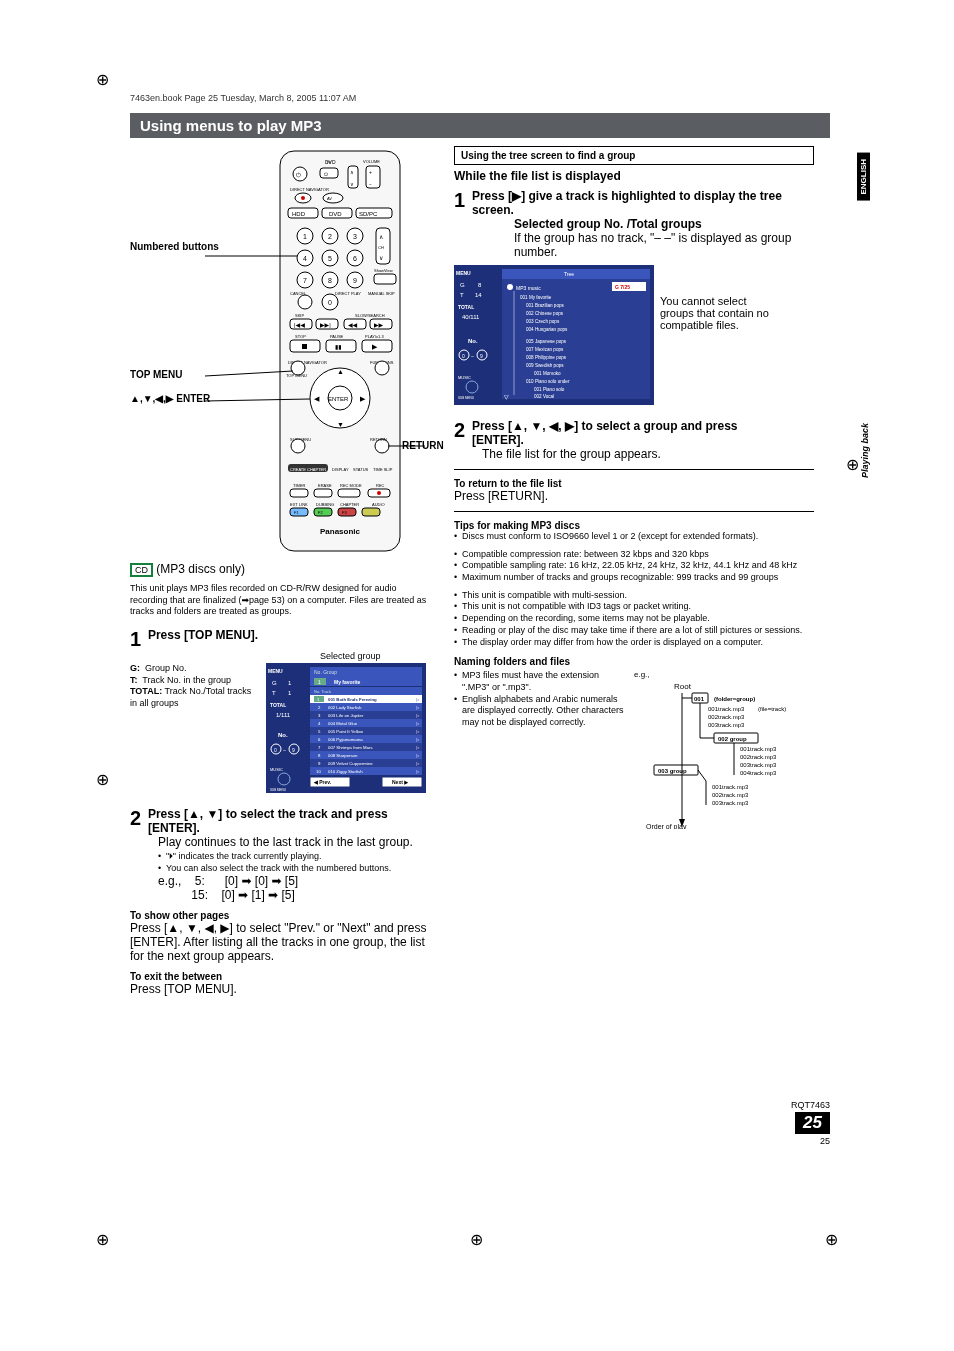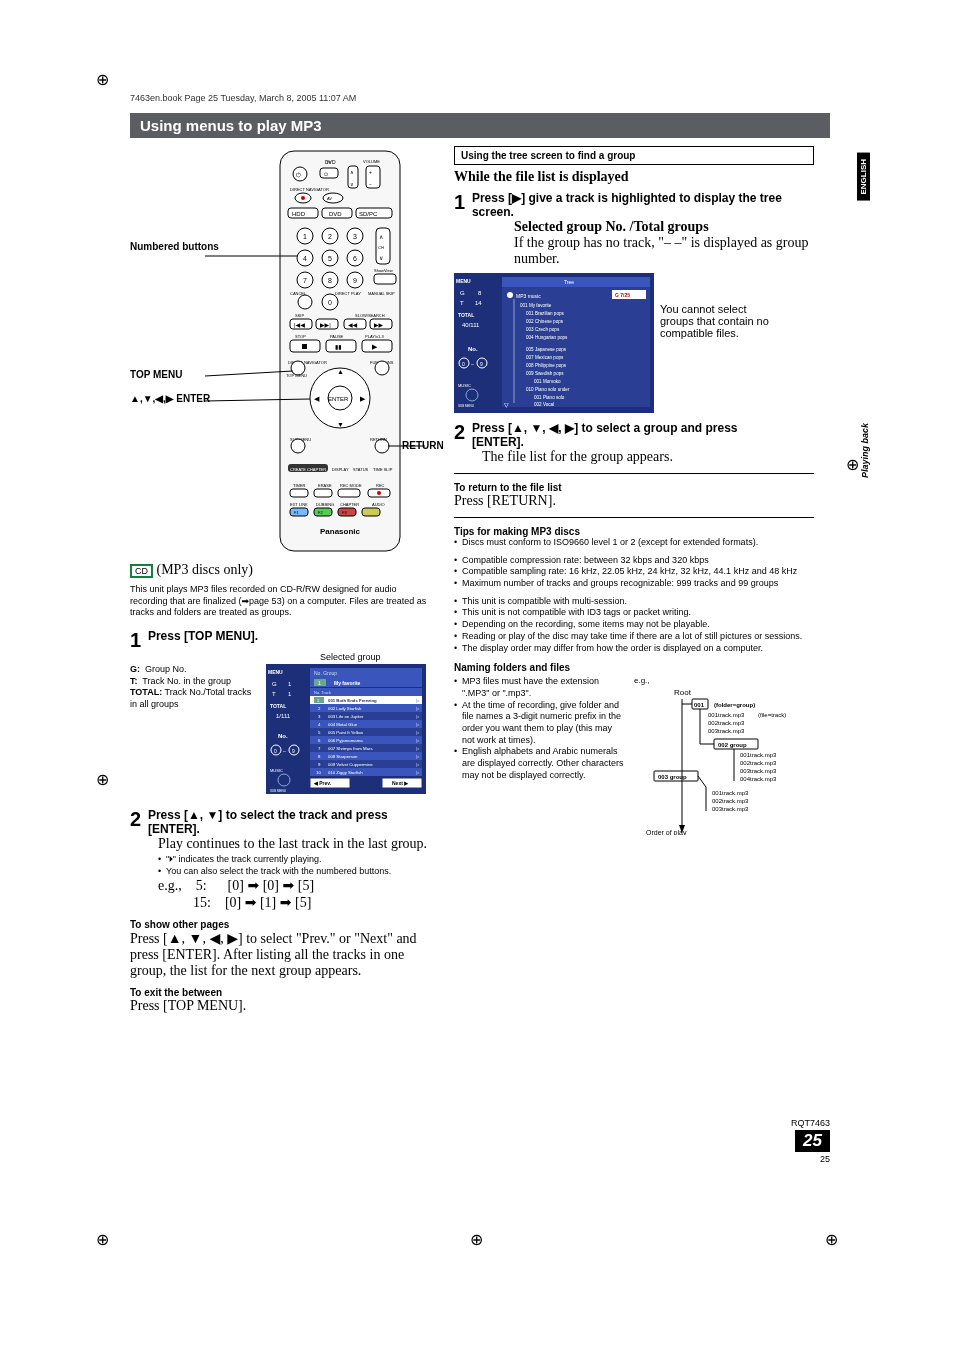"While the file list is" .small { font-family: Liberation Serif, serif -> none; font-size: 14px -> 12px }
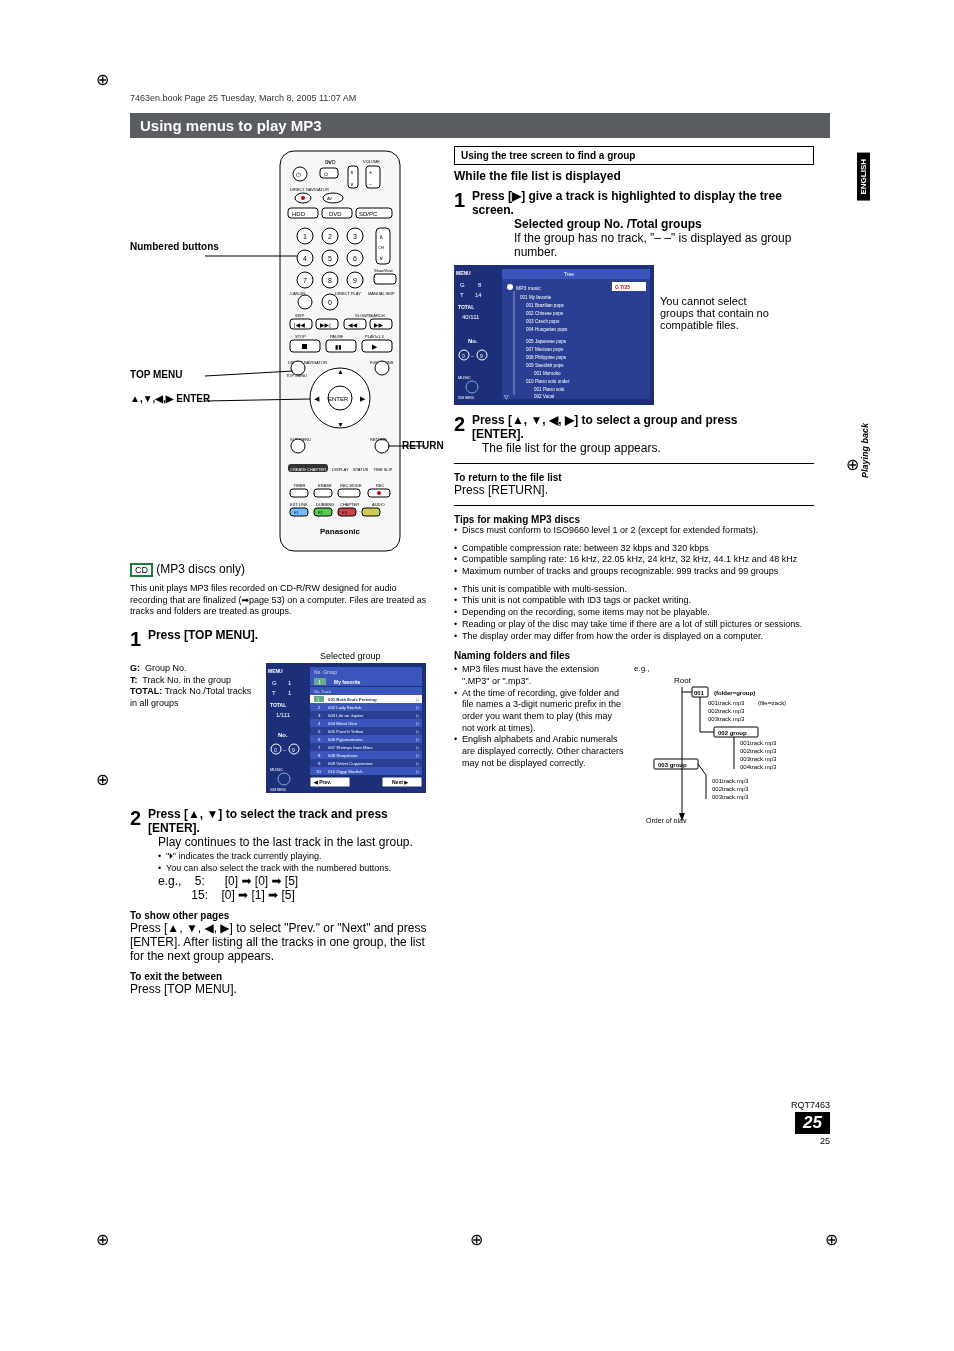"2 Press [▲, ▼, ◀," div.step-row { margin-top: 8px -> 14px }
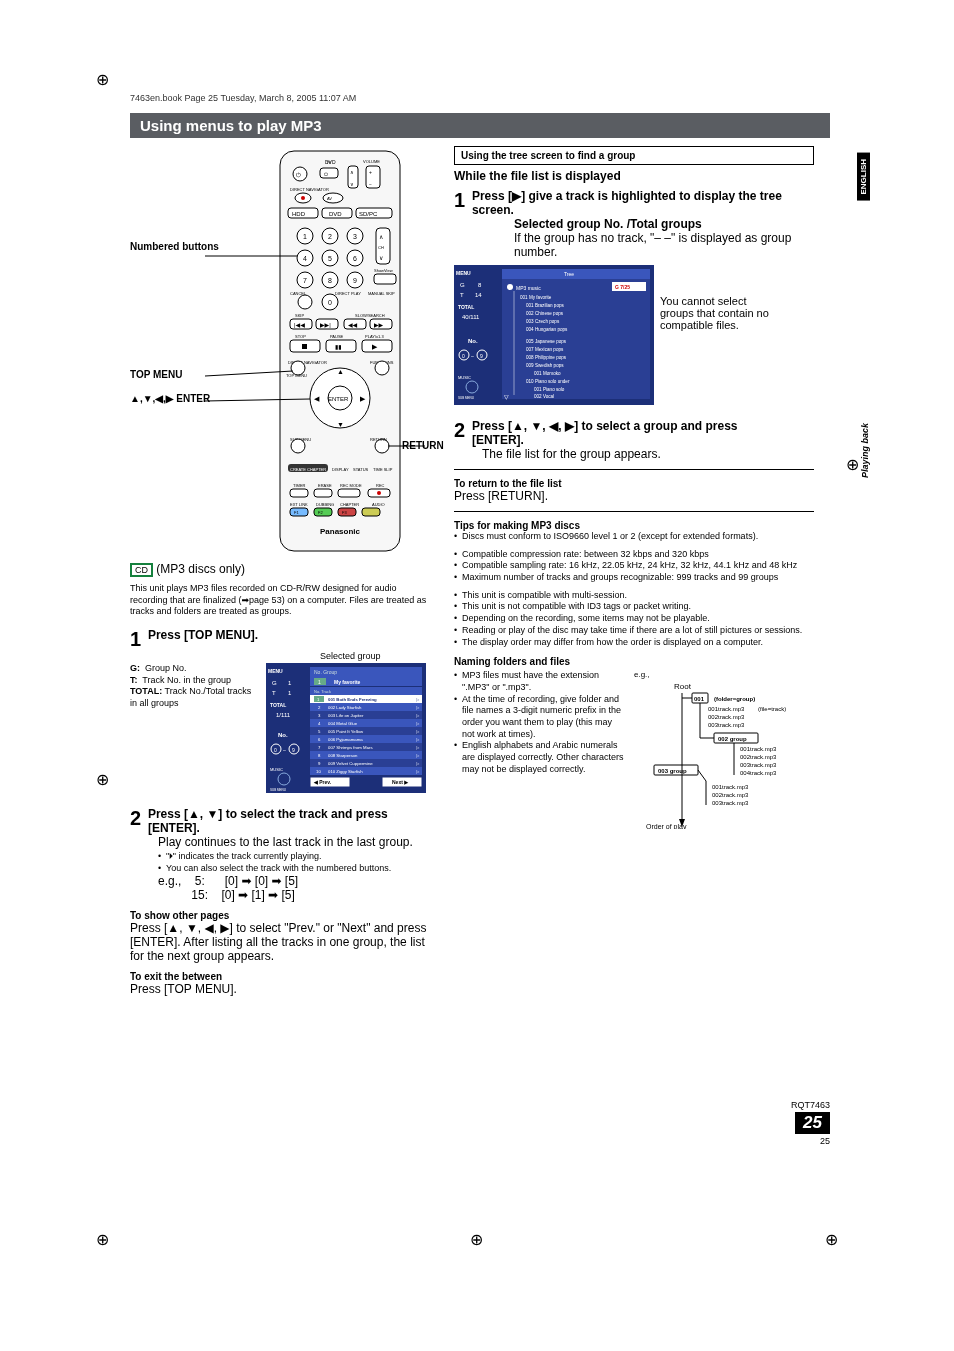"At the time of recording," li { html: <li>At the time of recording, give folder and file names a 3-digit numeric prefix in the order you want them to play (this may not work at times).</li> -> none }
